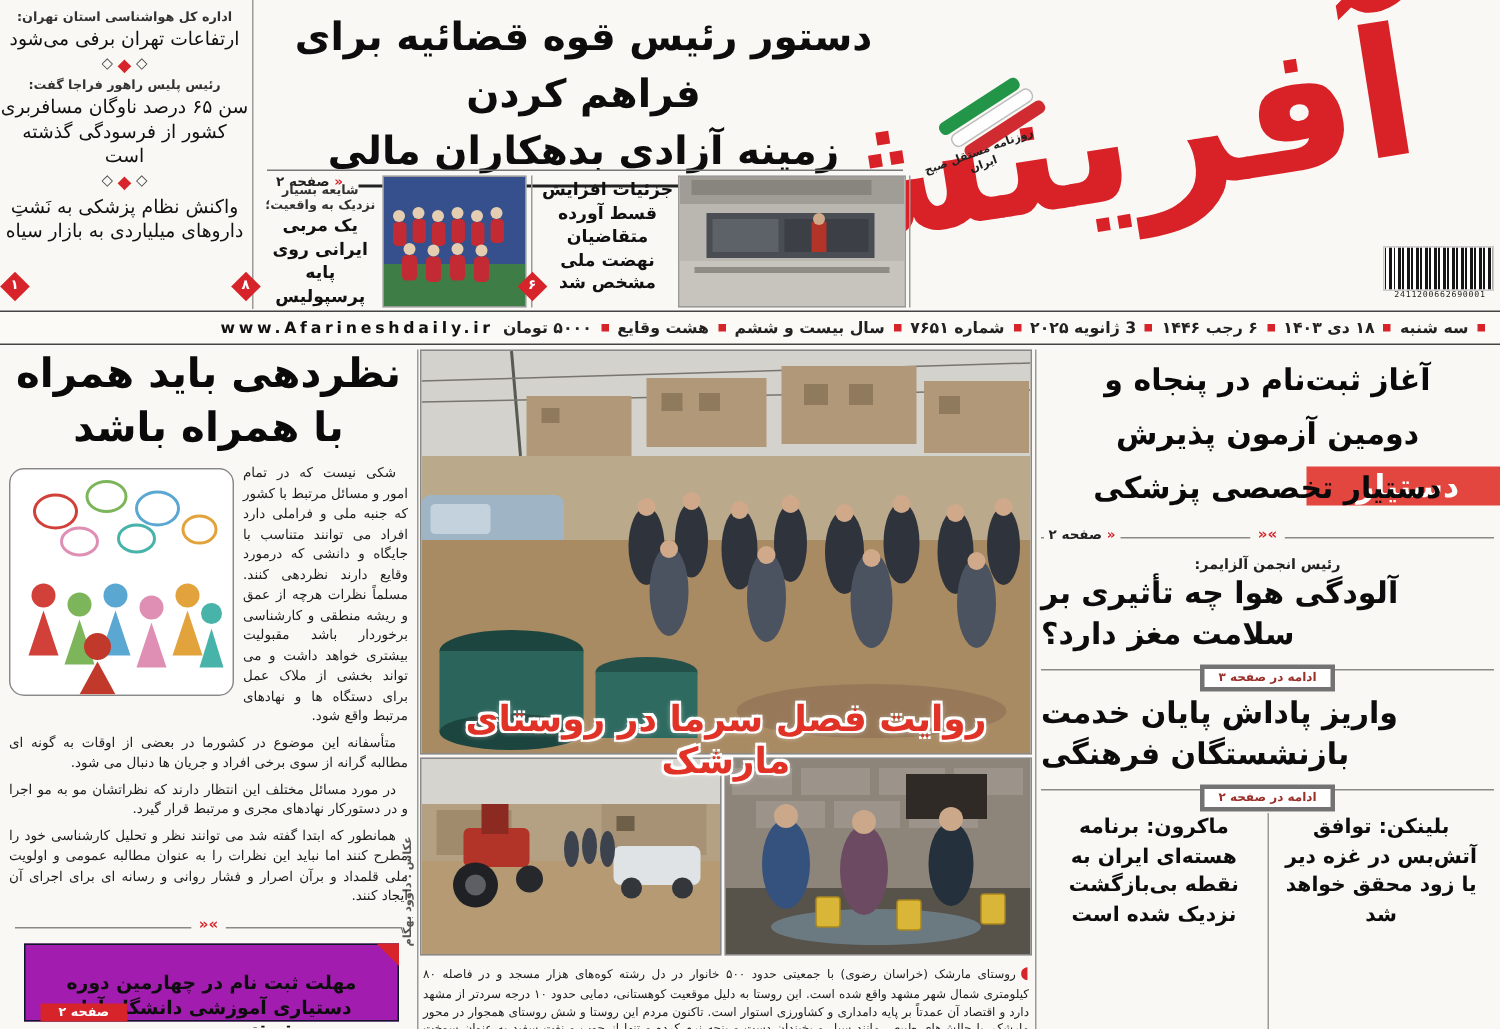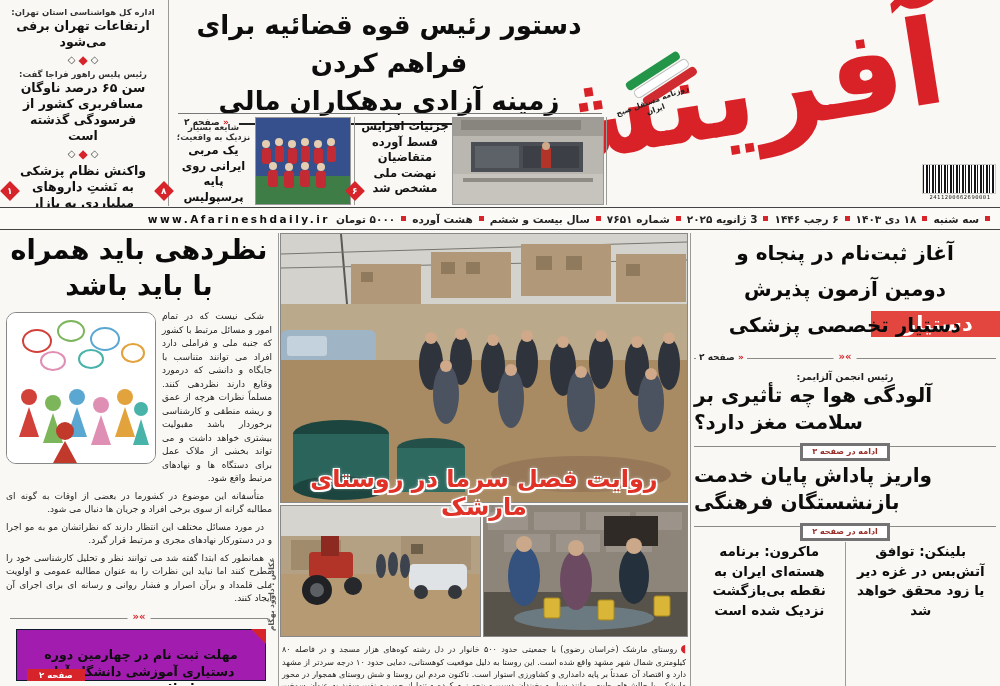"ارتفاعات تهران برفی می‌شود" .tl-title { font-weight: bold -> normal; margin: 0 16px -> 0 0 }
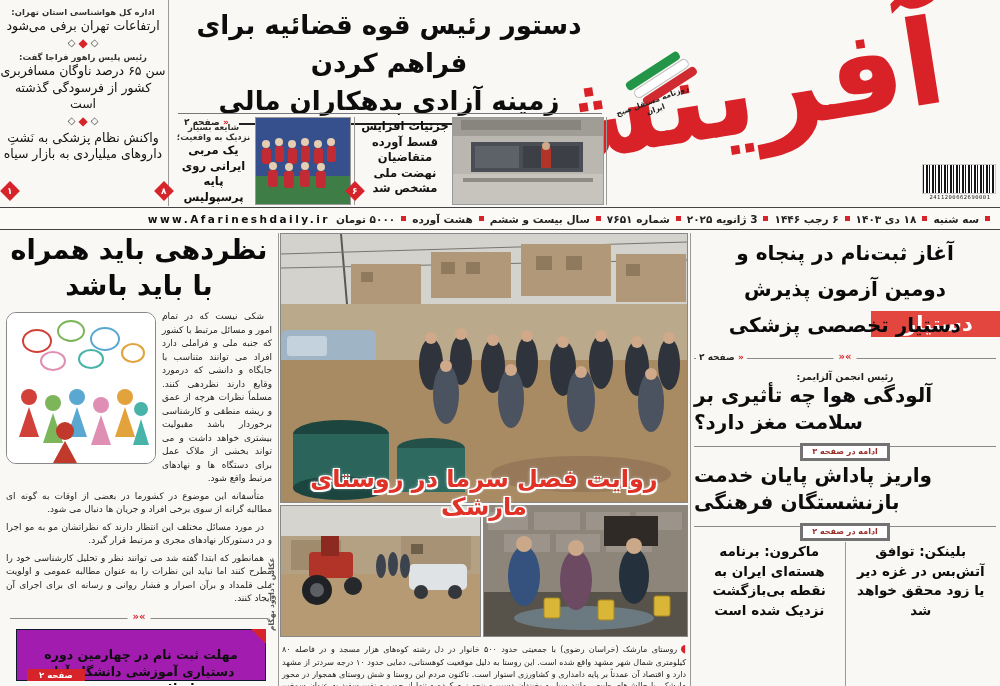"هشت آورده" span { text: آورده -> وقایع }
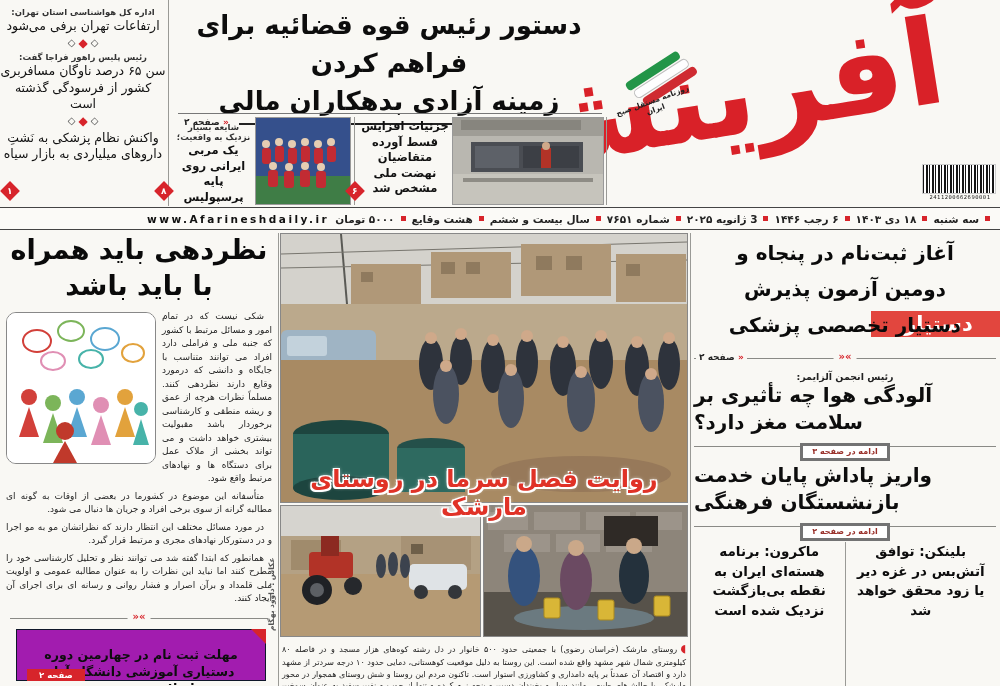"با باید باشد" div.op-title { text: باید -> همراه }
